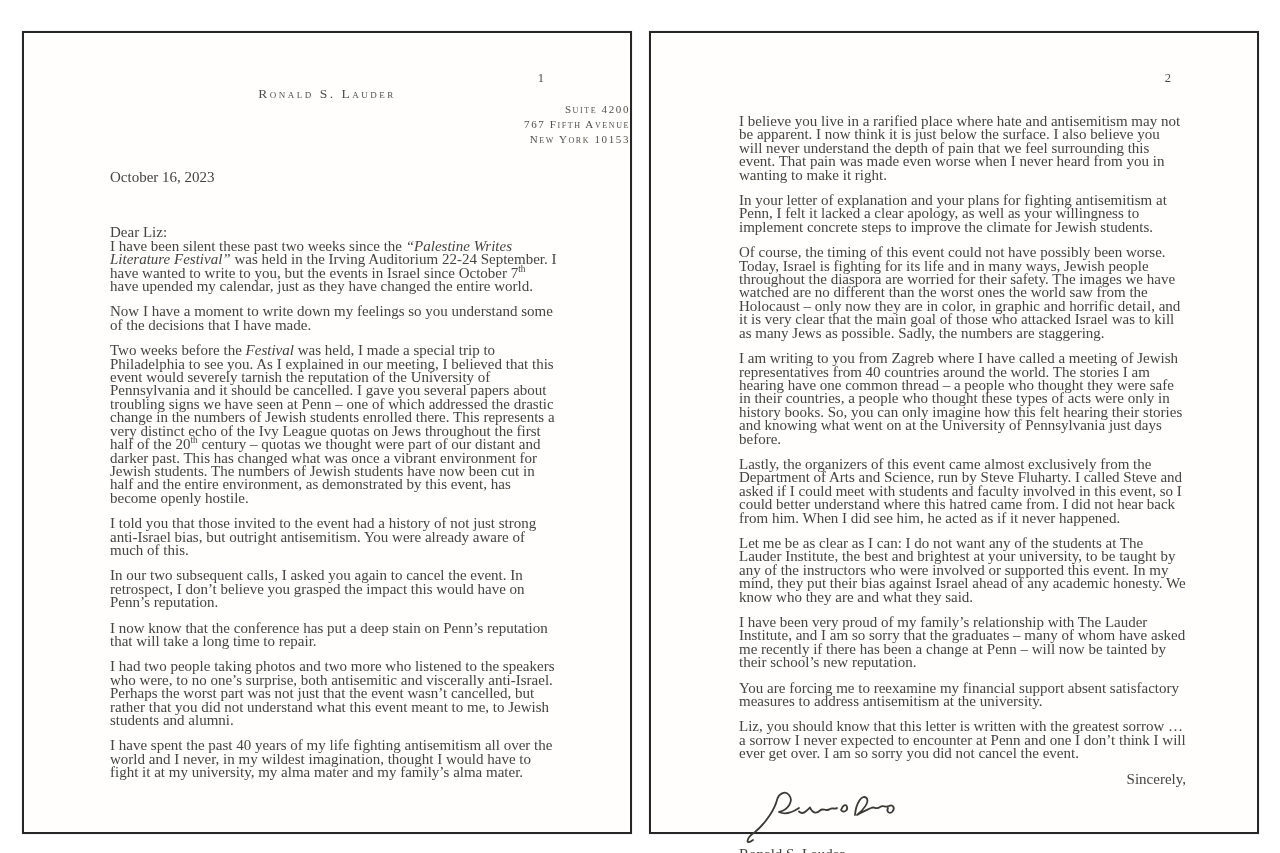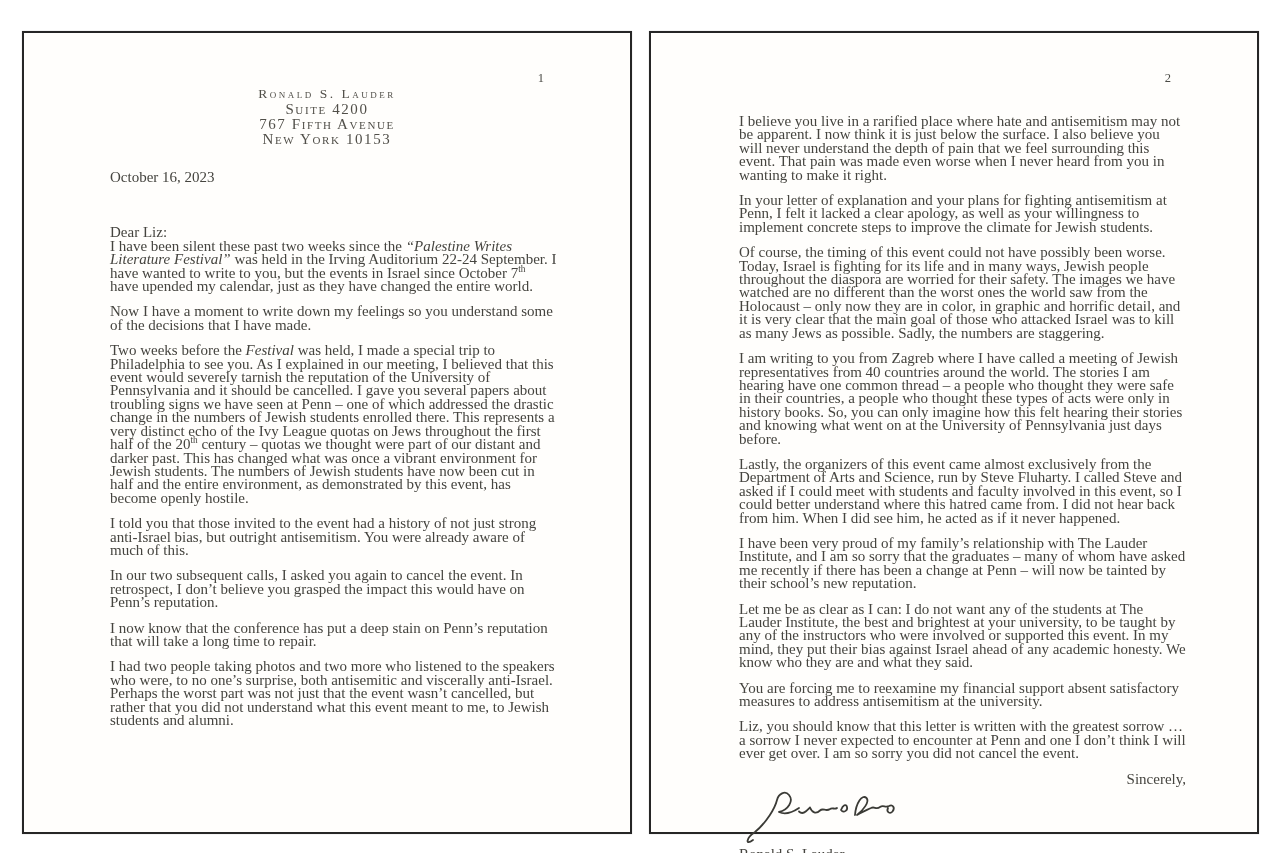"Suite 4200" .lh-line { font-size: 15px -> 11px; text-align: none -> right }
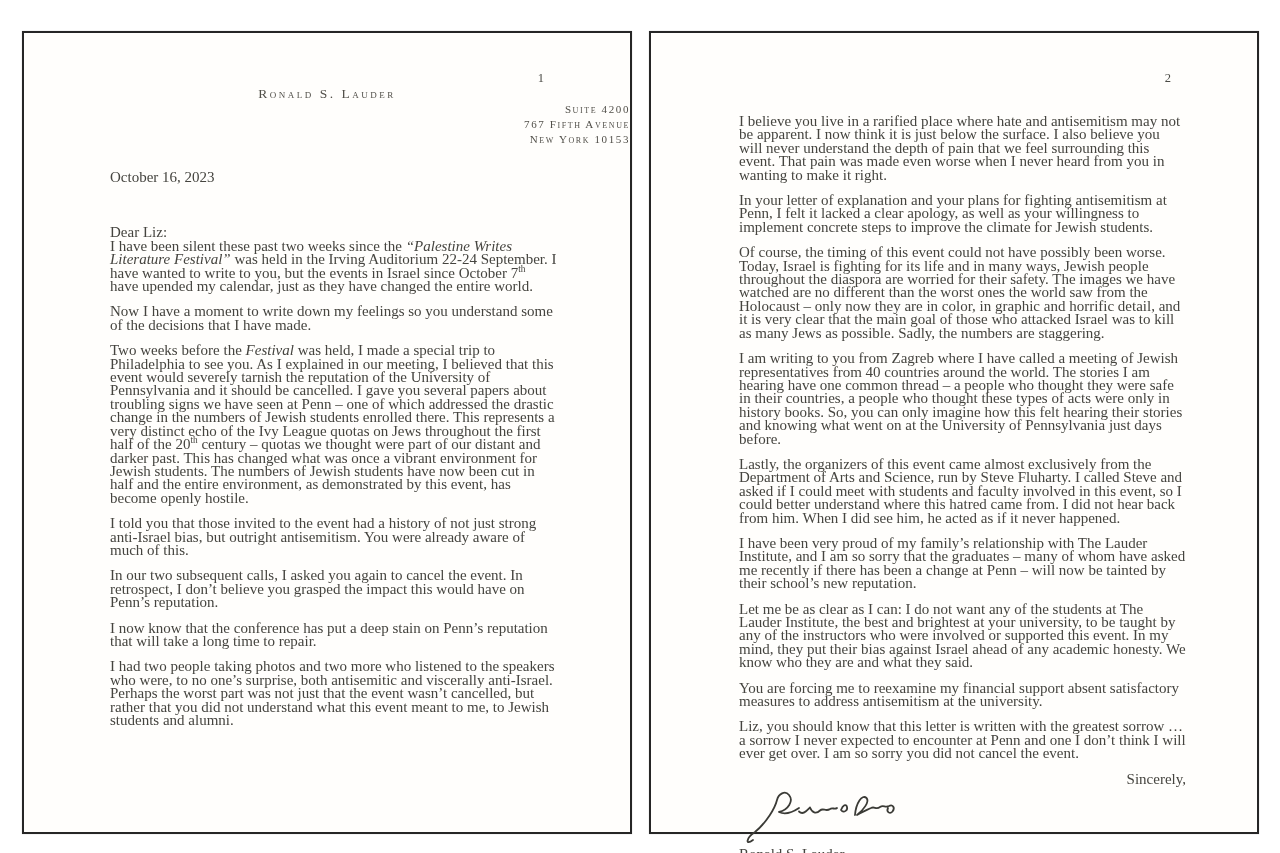"I have been very proud" p.para { order: before "Let me be as clear" -> after "Let me be as clear" }
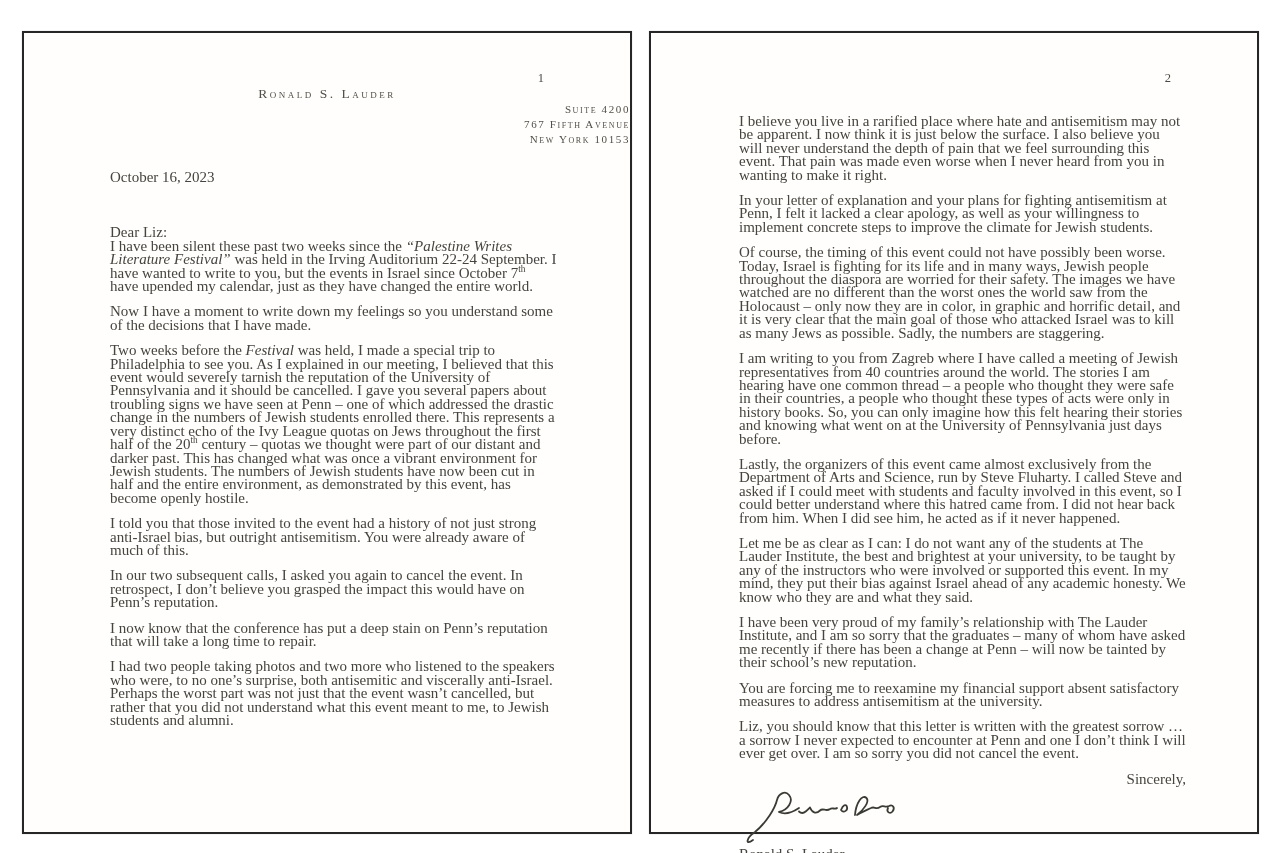"I have spent the past" p.para { html: none -> <p><span>I have spent the past 40 years of my life fighting antisemitism all over the world and I never, in my wildest imagination, thought I would have to fight it at my university, my alma mater and my family’s alma mater.</span></p> }
